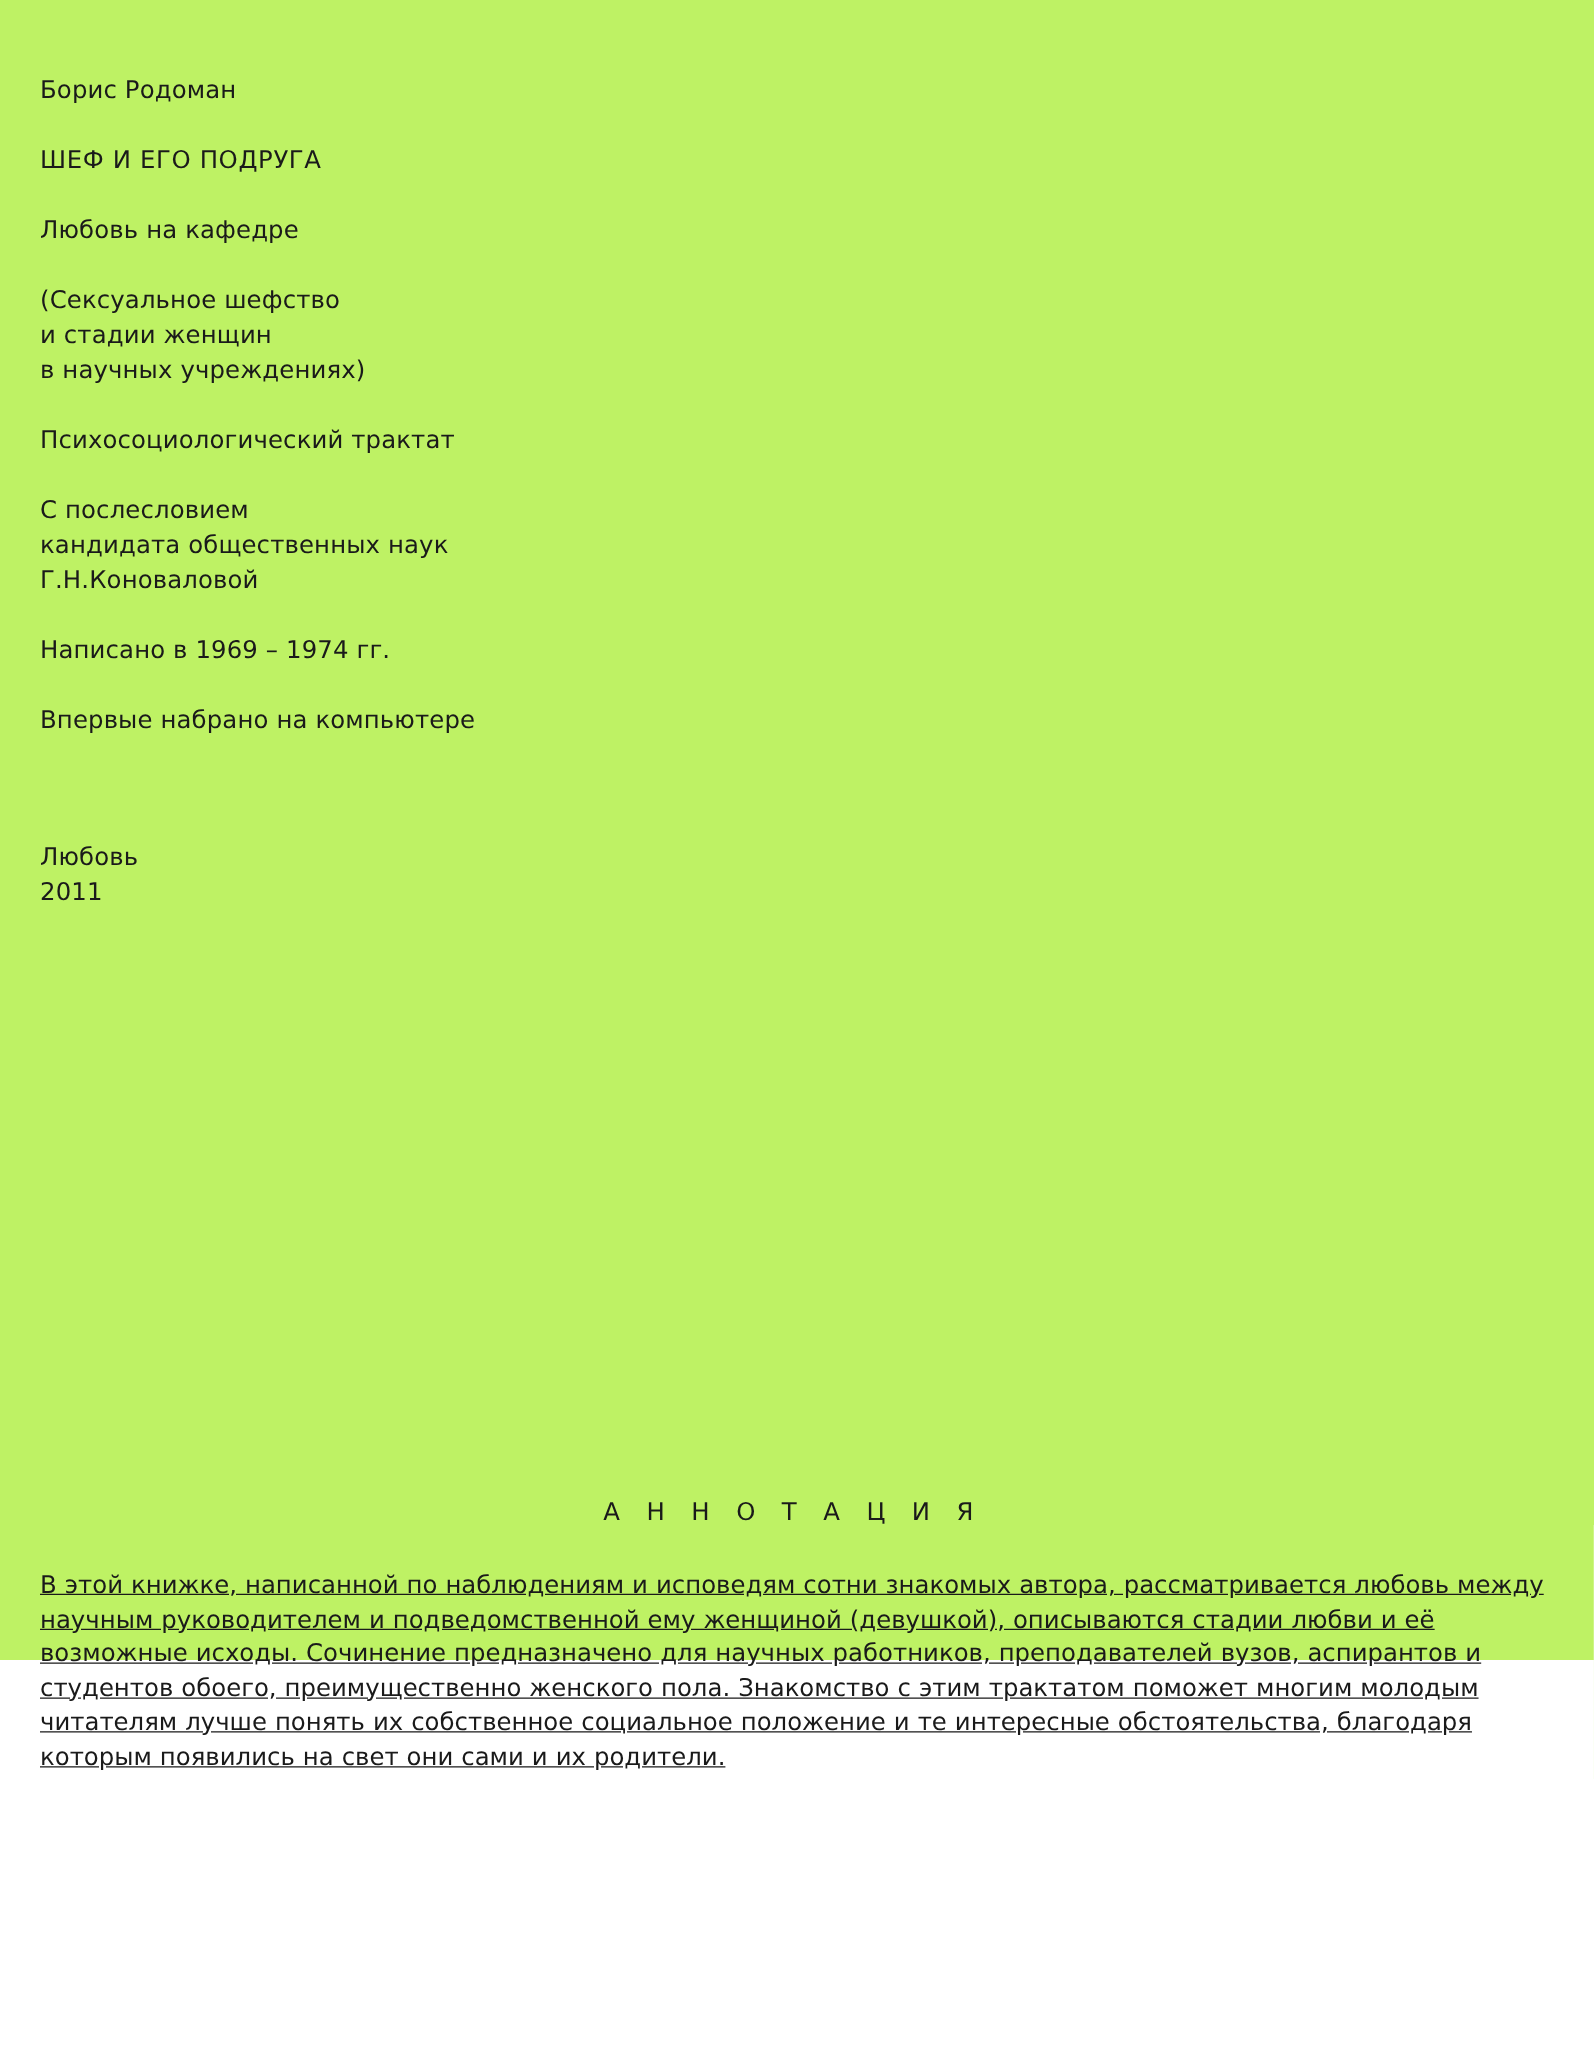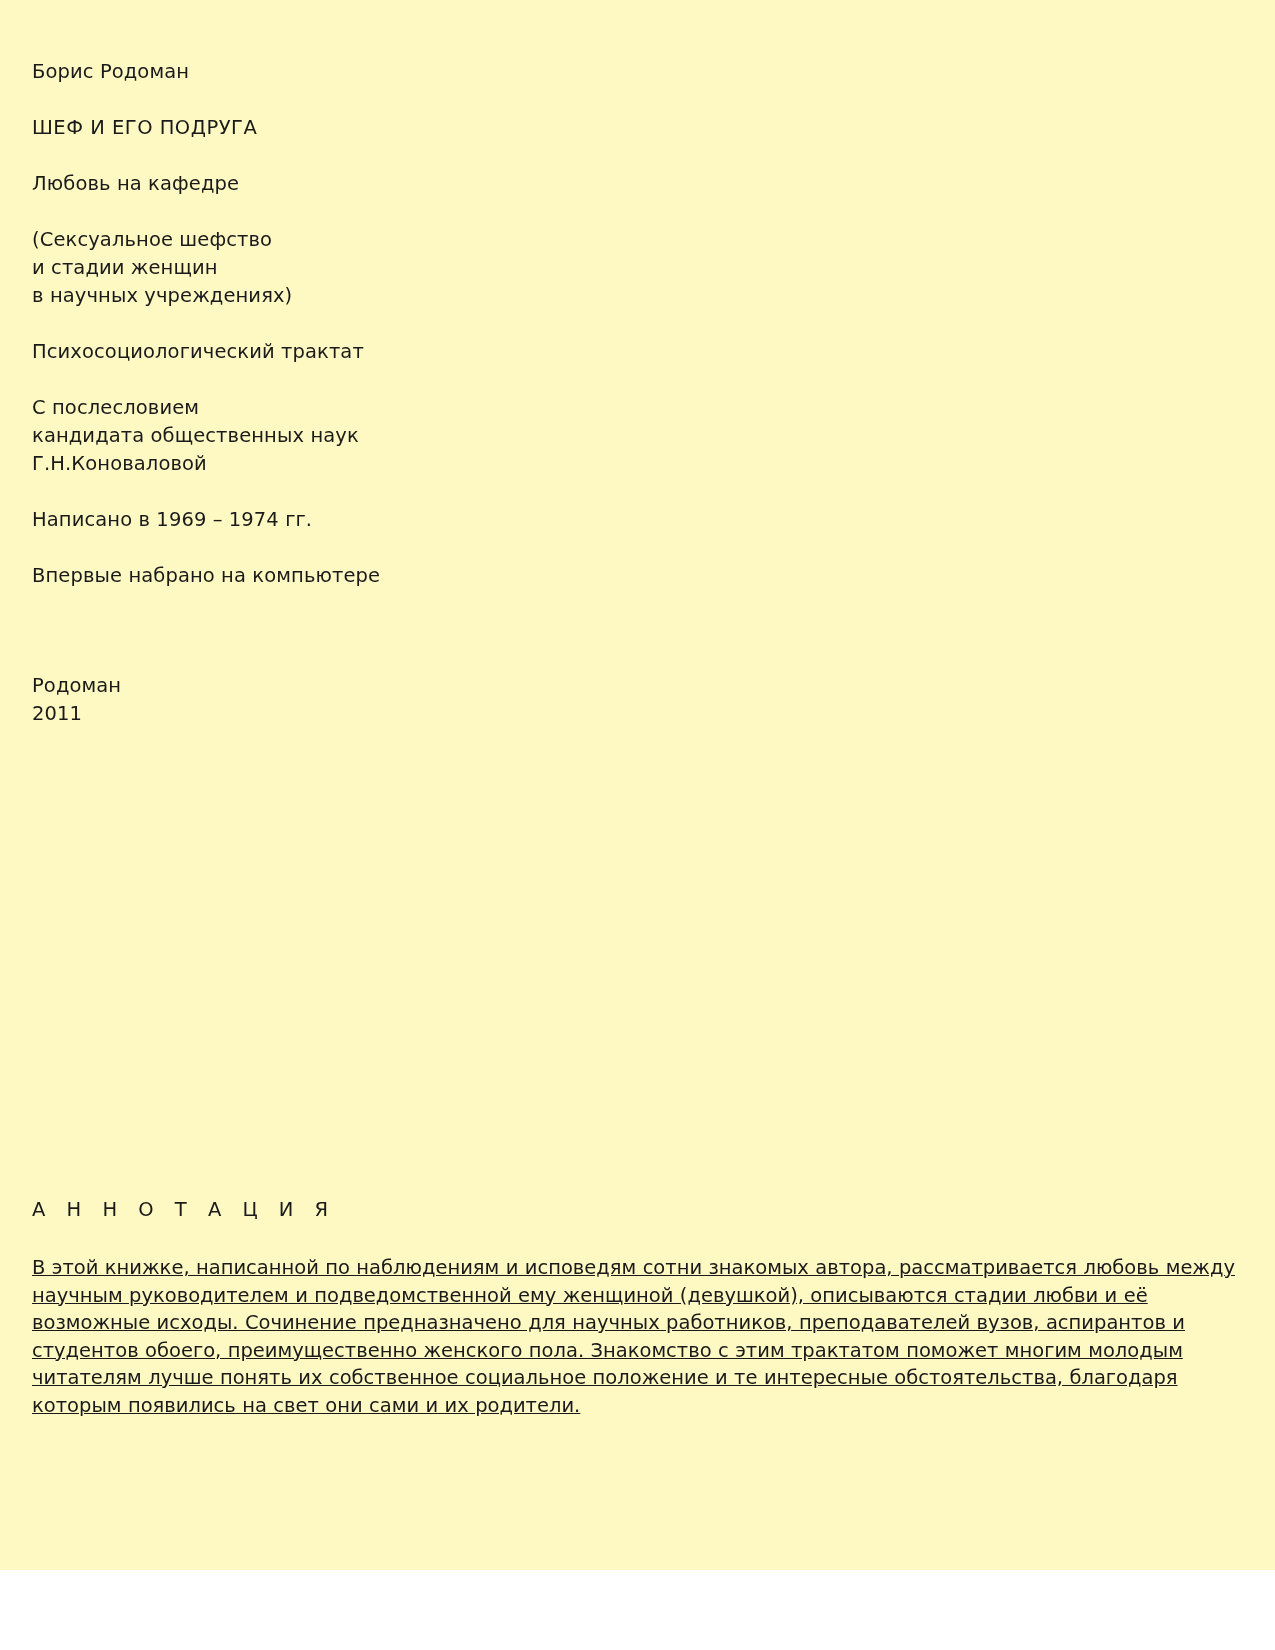"Борис Родоман" .page { background: #fef9c3 -> #bef264; height: 1570px -> 1328px }
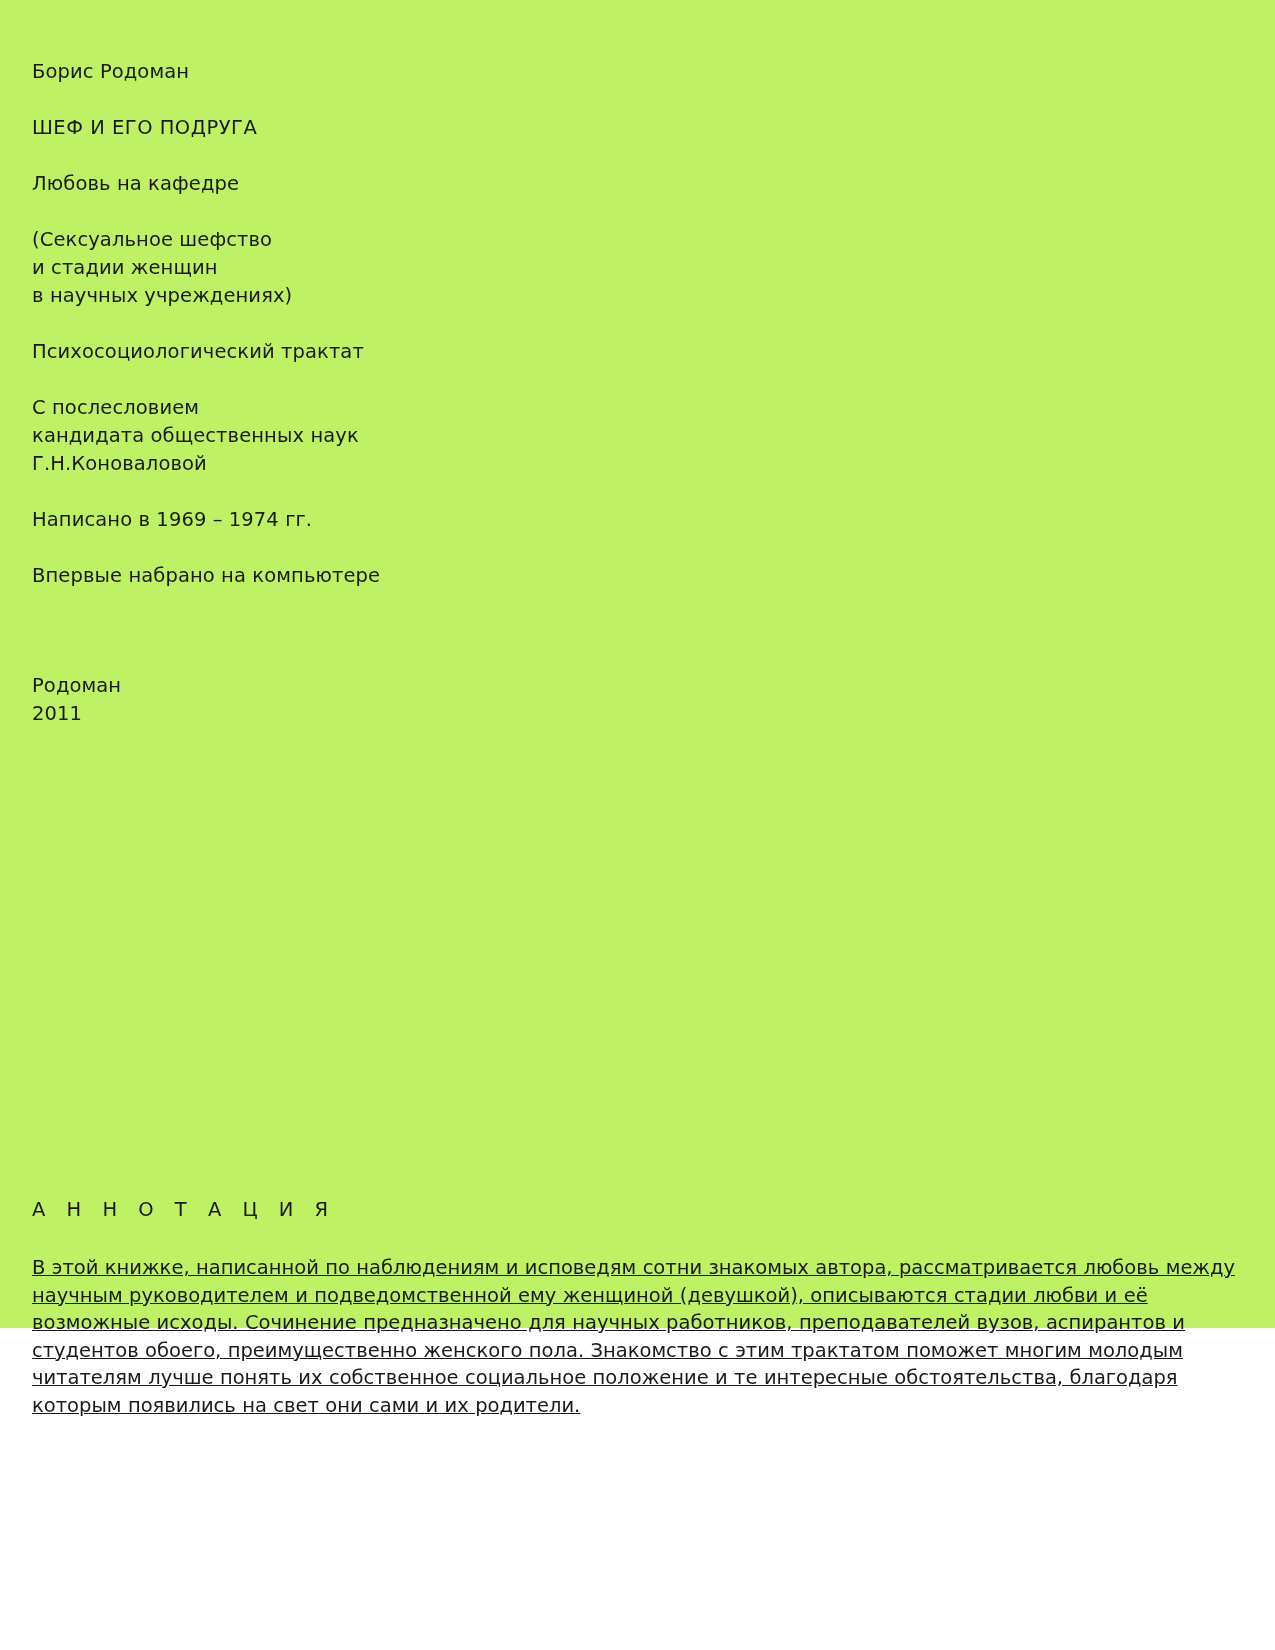"Родоман" div.tline { text: Родоман -> Любовь }
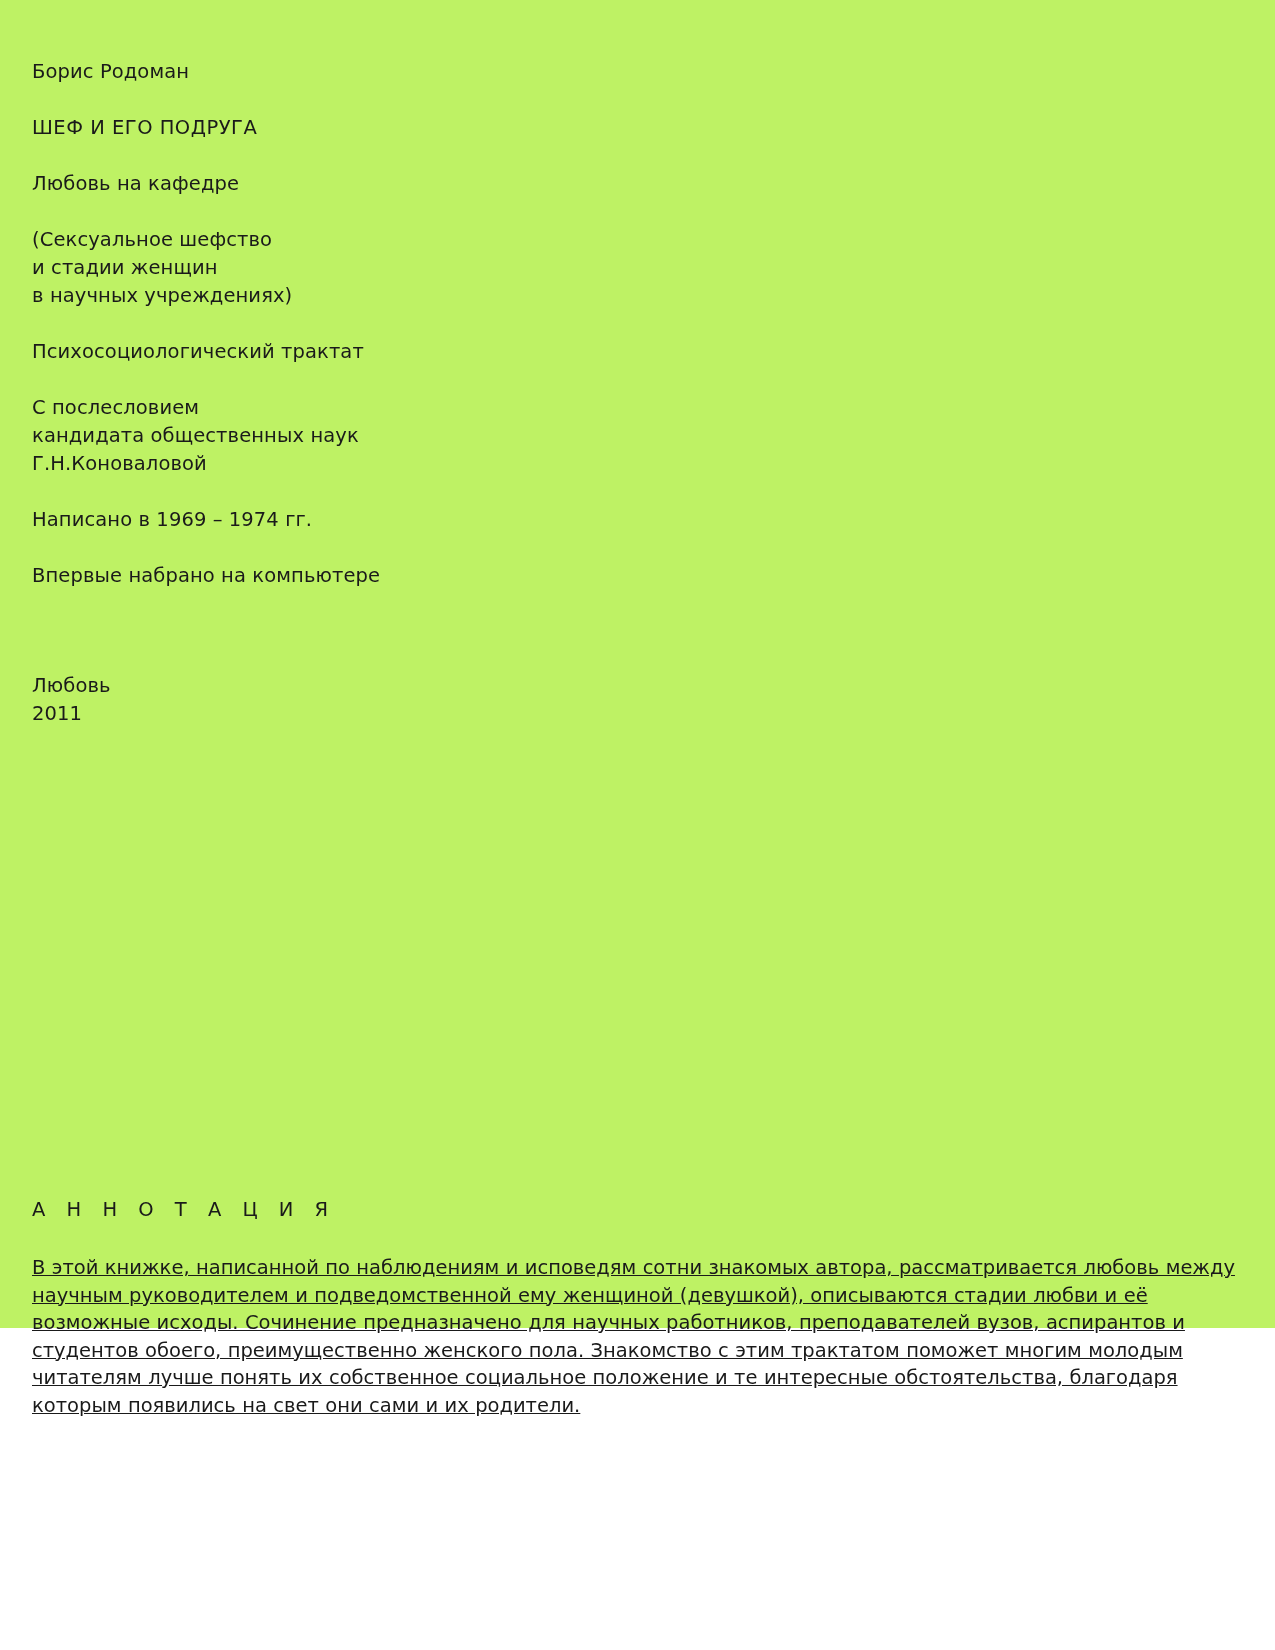"А Н Н О Т" .annotation-heading { text-align: none -> center }
